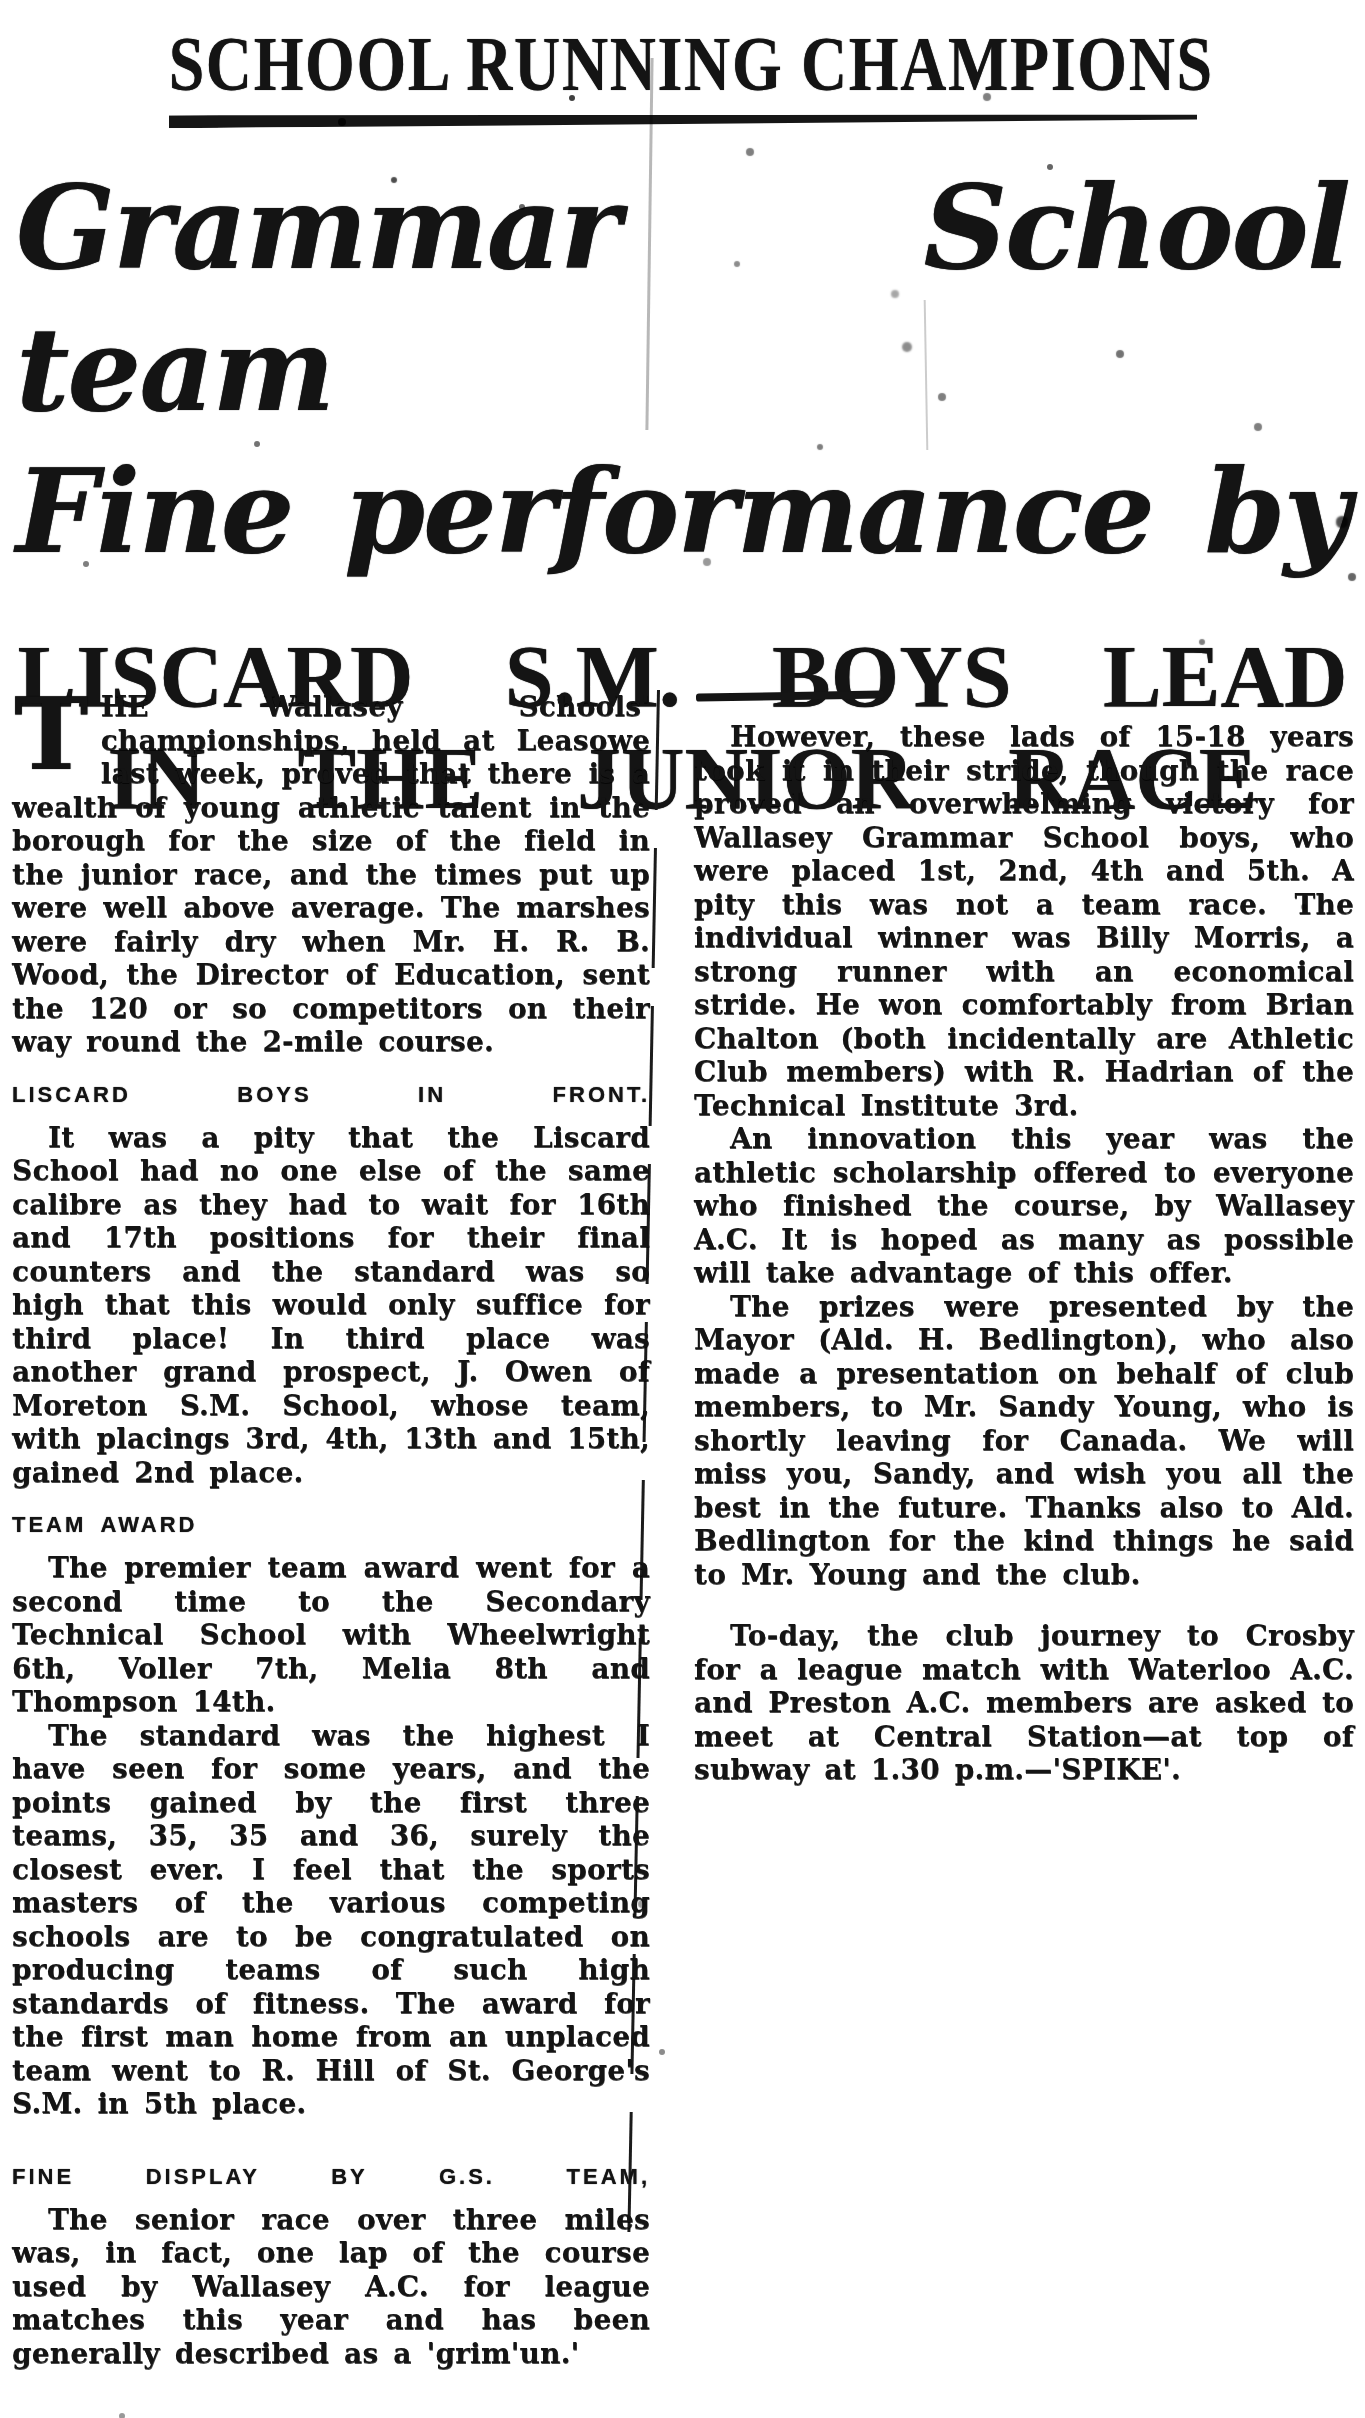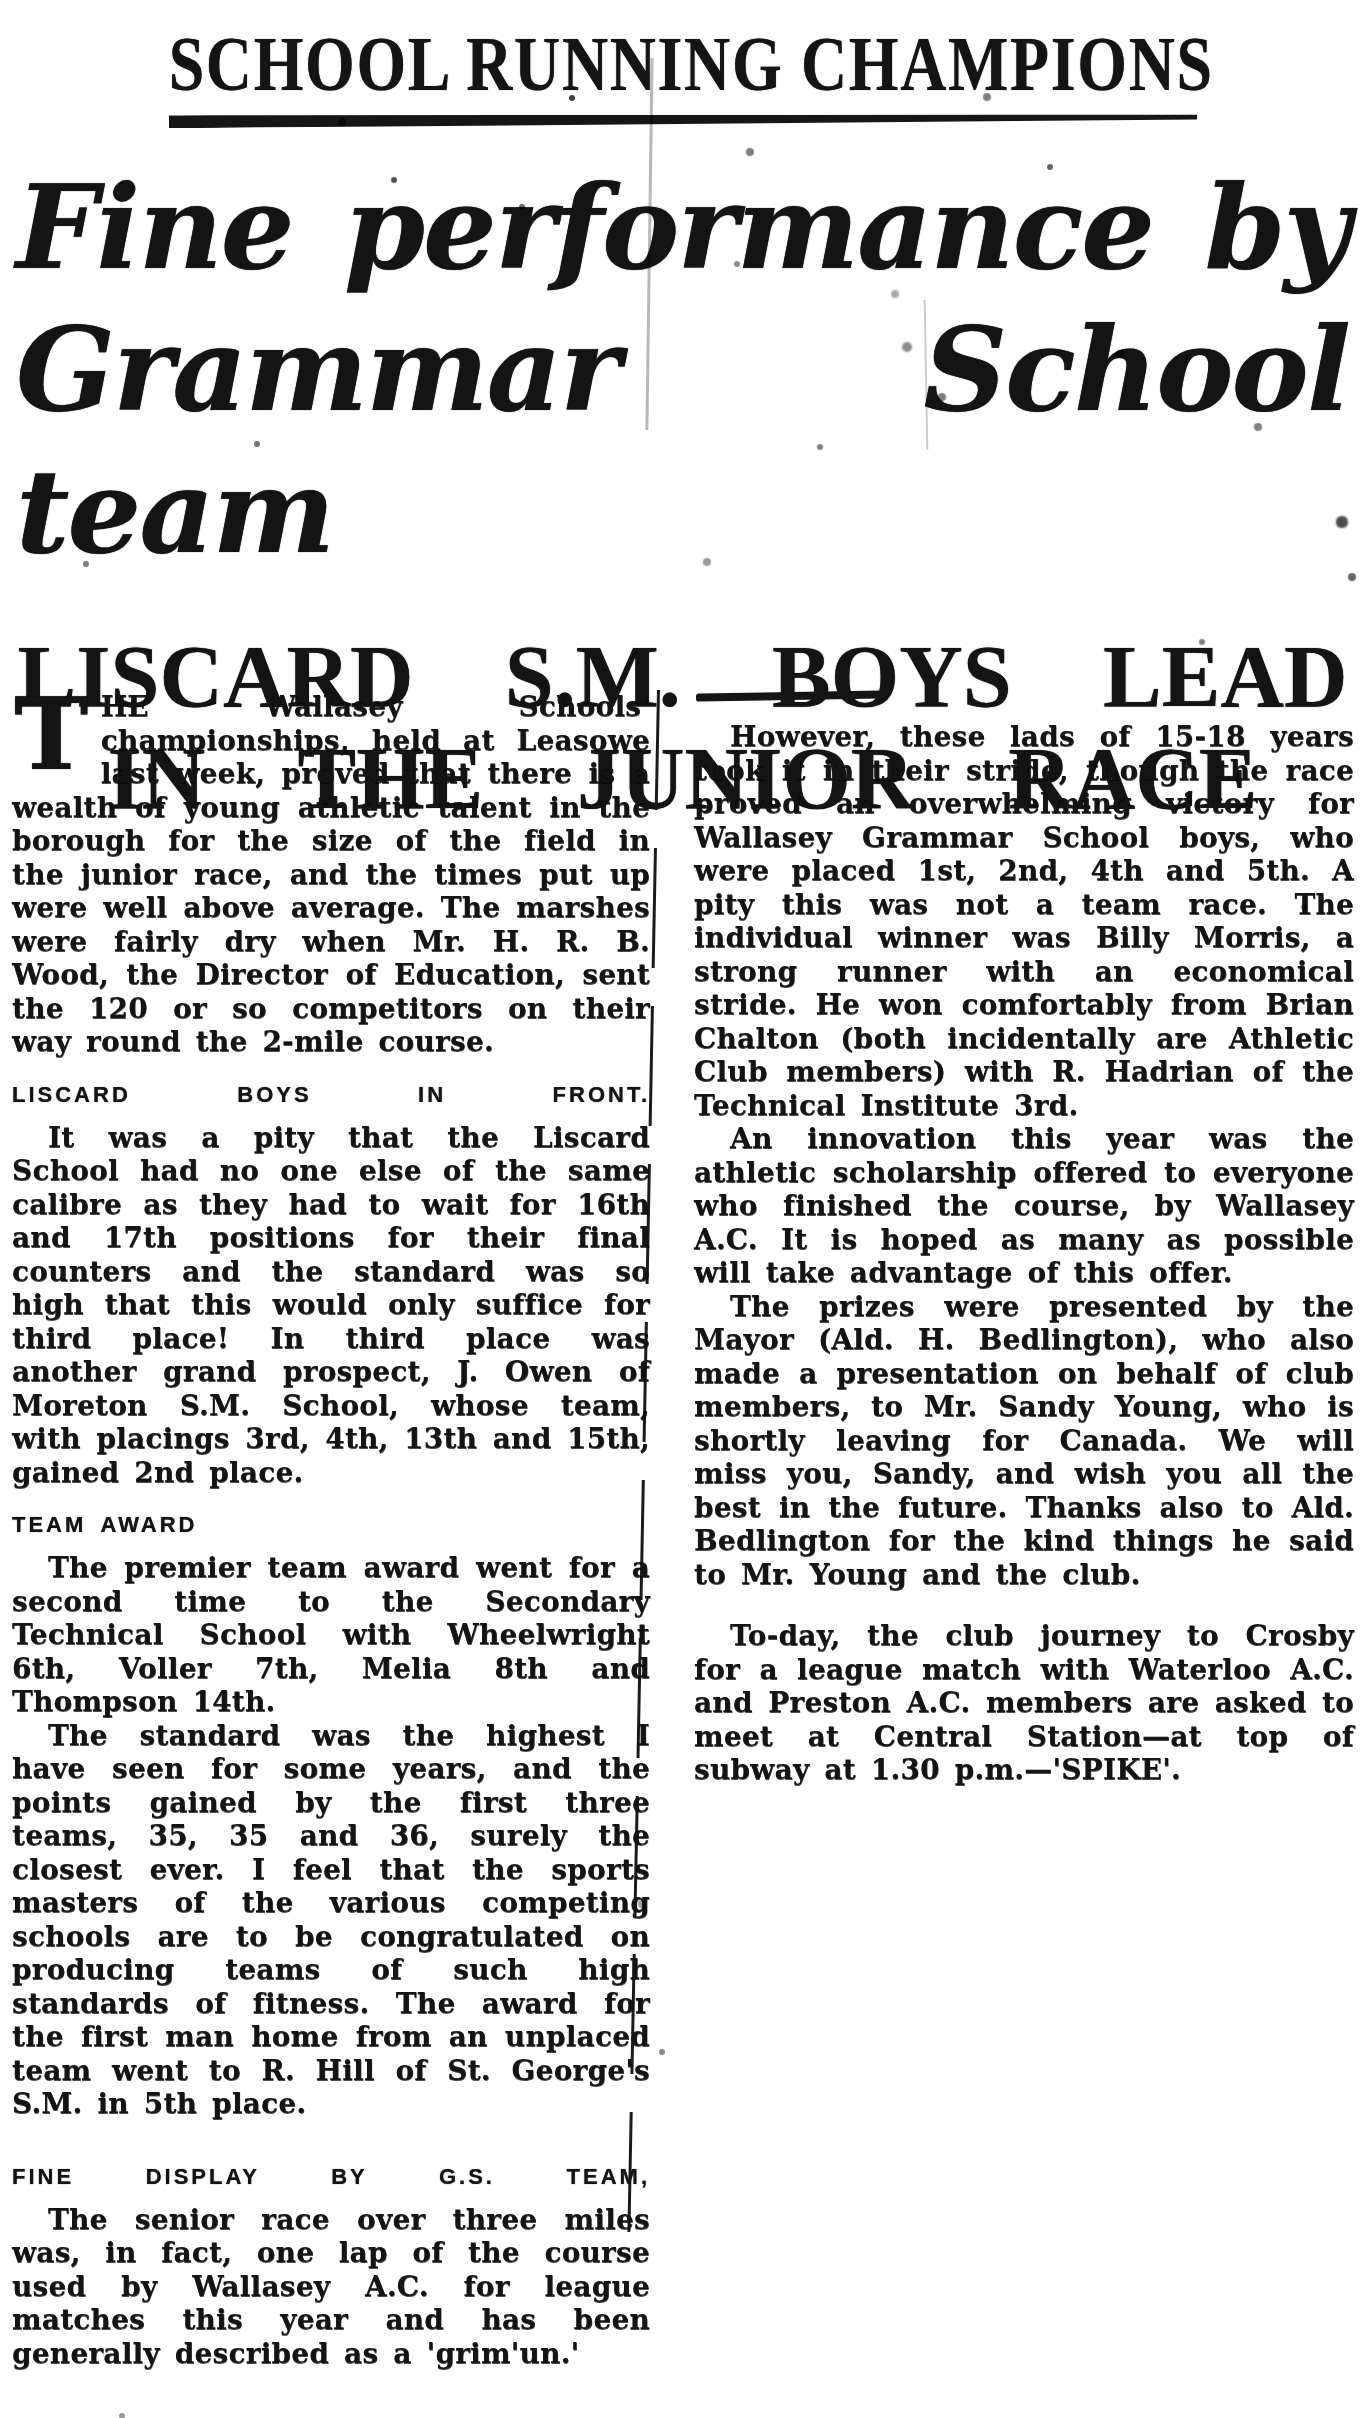"Fine performance by" div.hl-line { order: before "Grammar School team" -> after "Grammar School team" }
